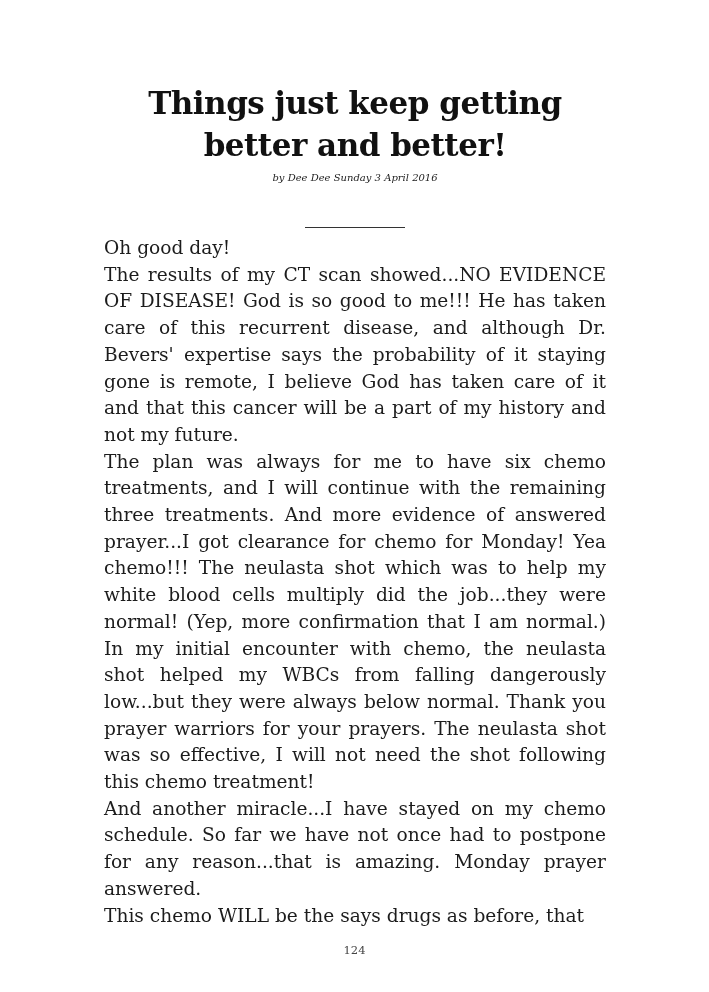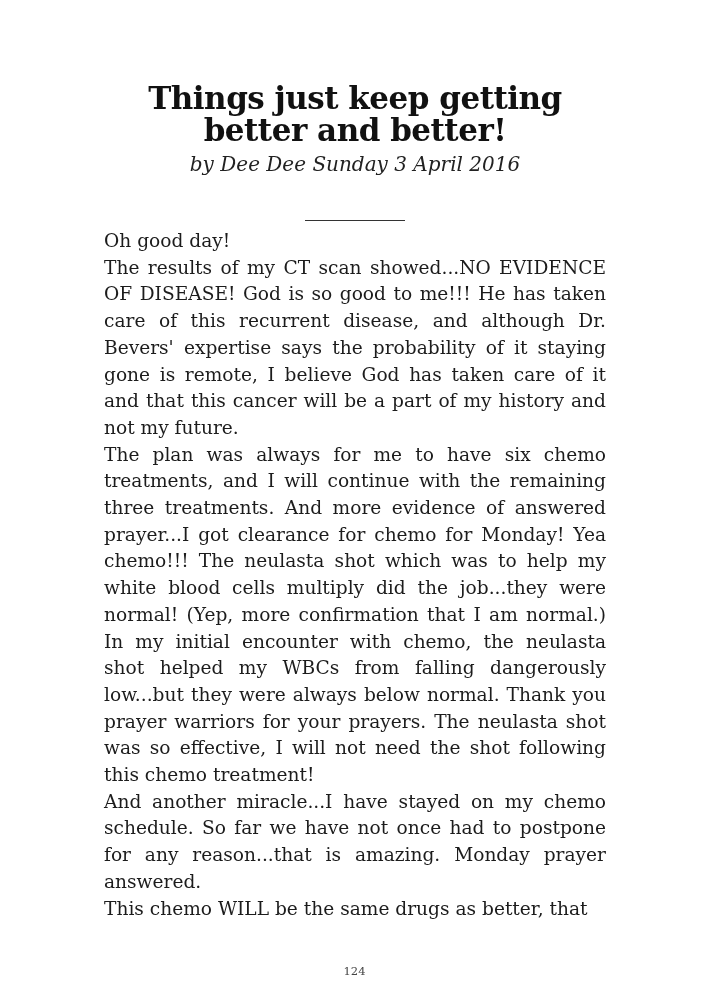"Things just keep getting better" .title { line-height: 32px -> 42px }
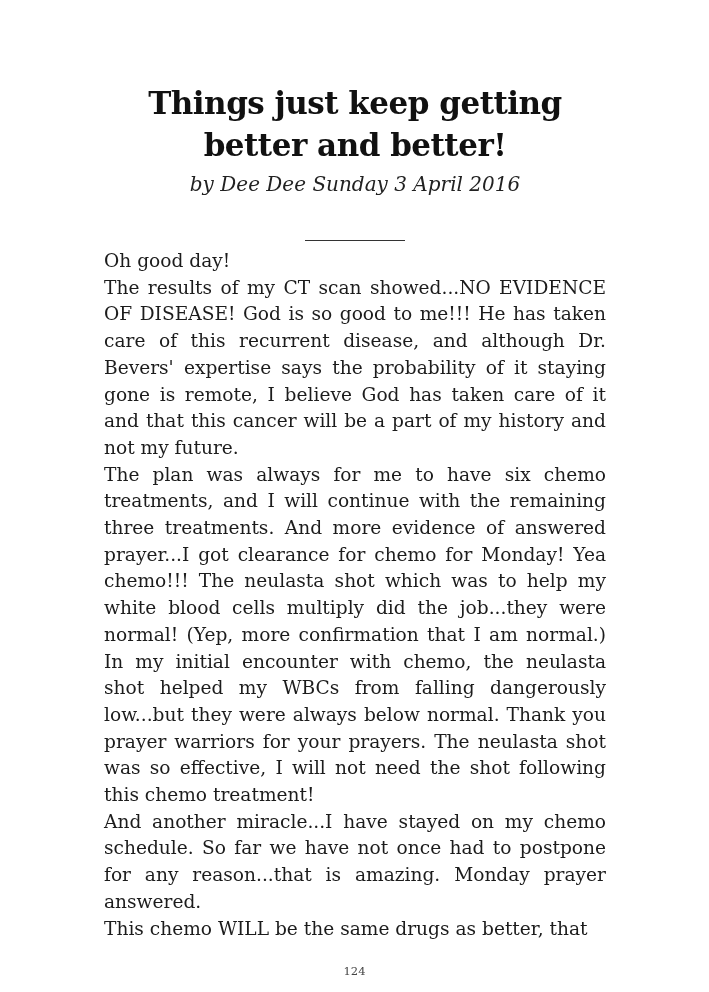"by Dee Dee Sunday 3" .byline { font-size: 20px -> 10px }
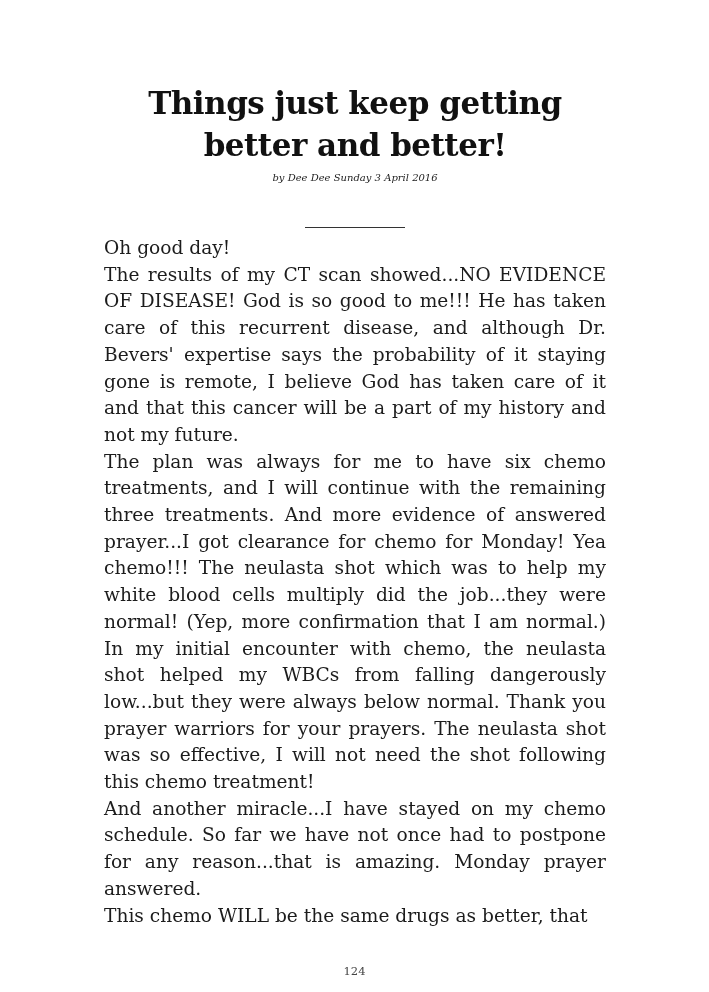"This chemo WILL be the" p { text: same drugs as better -> says drugs as before }
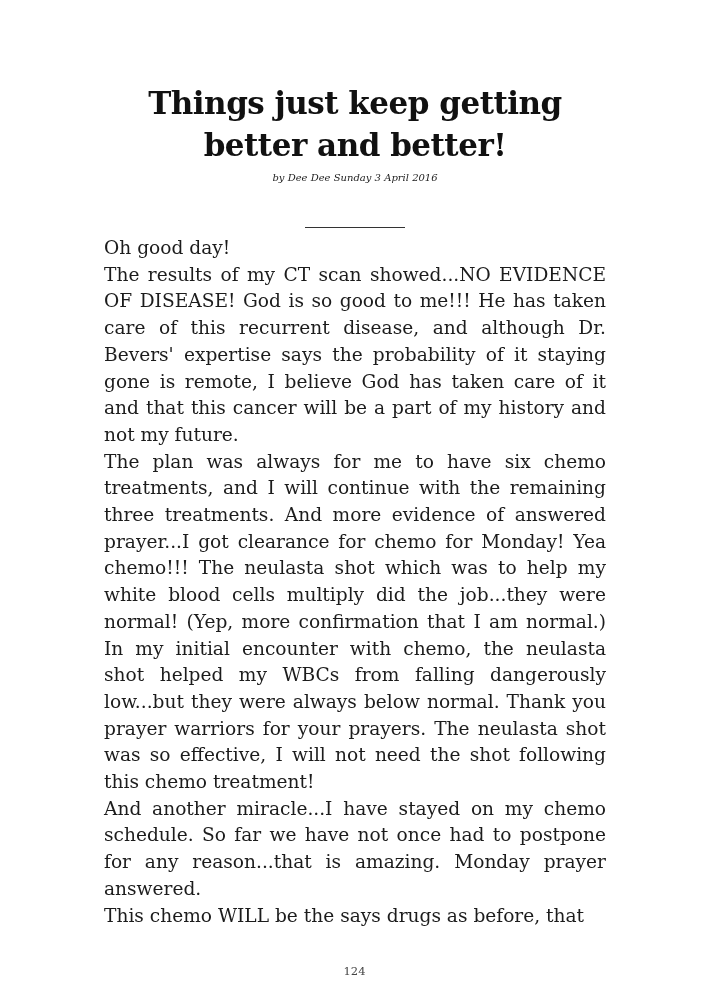"124" .page-number { margin-top: 21px -> none }
